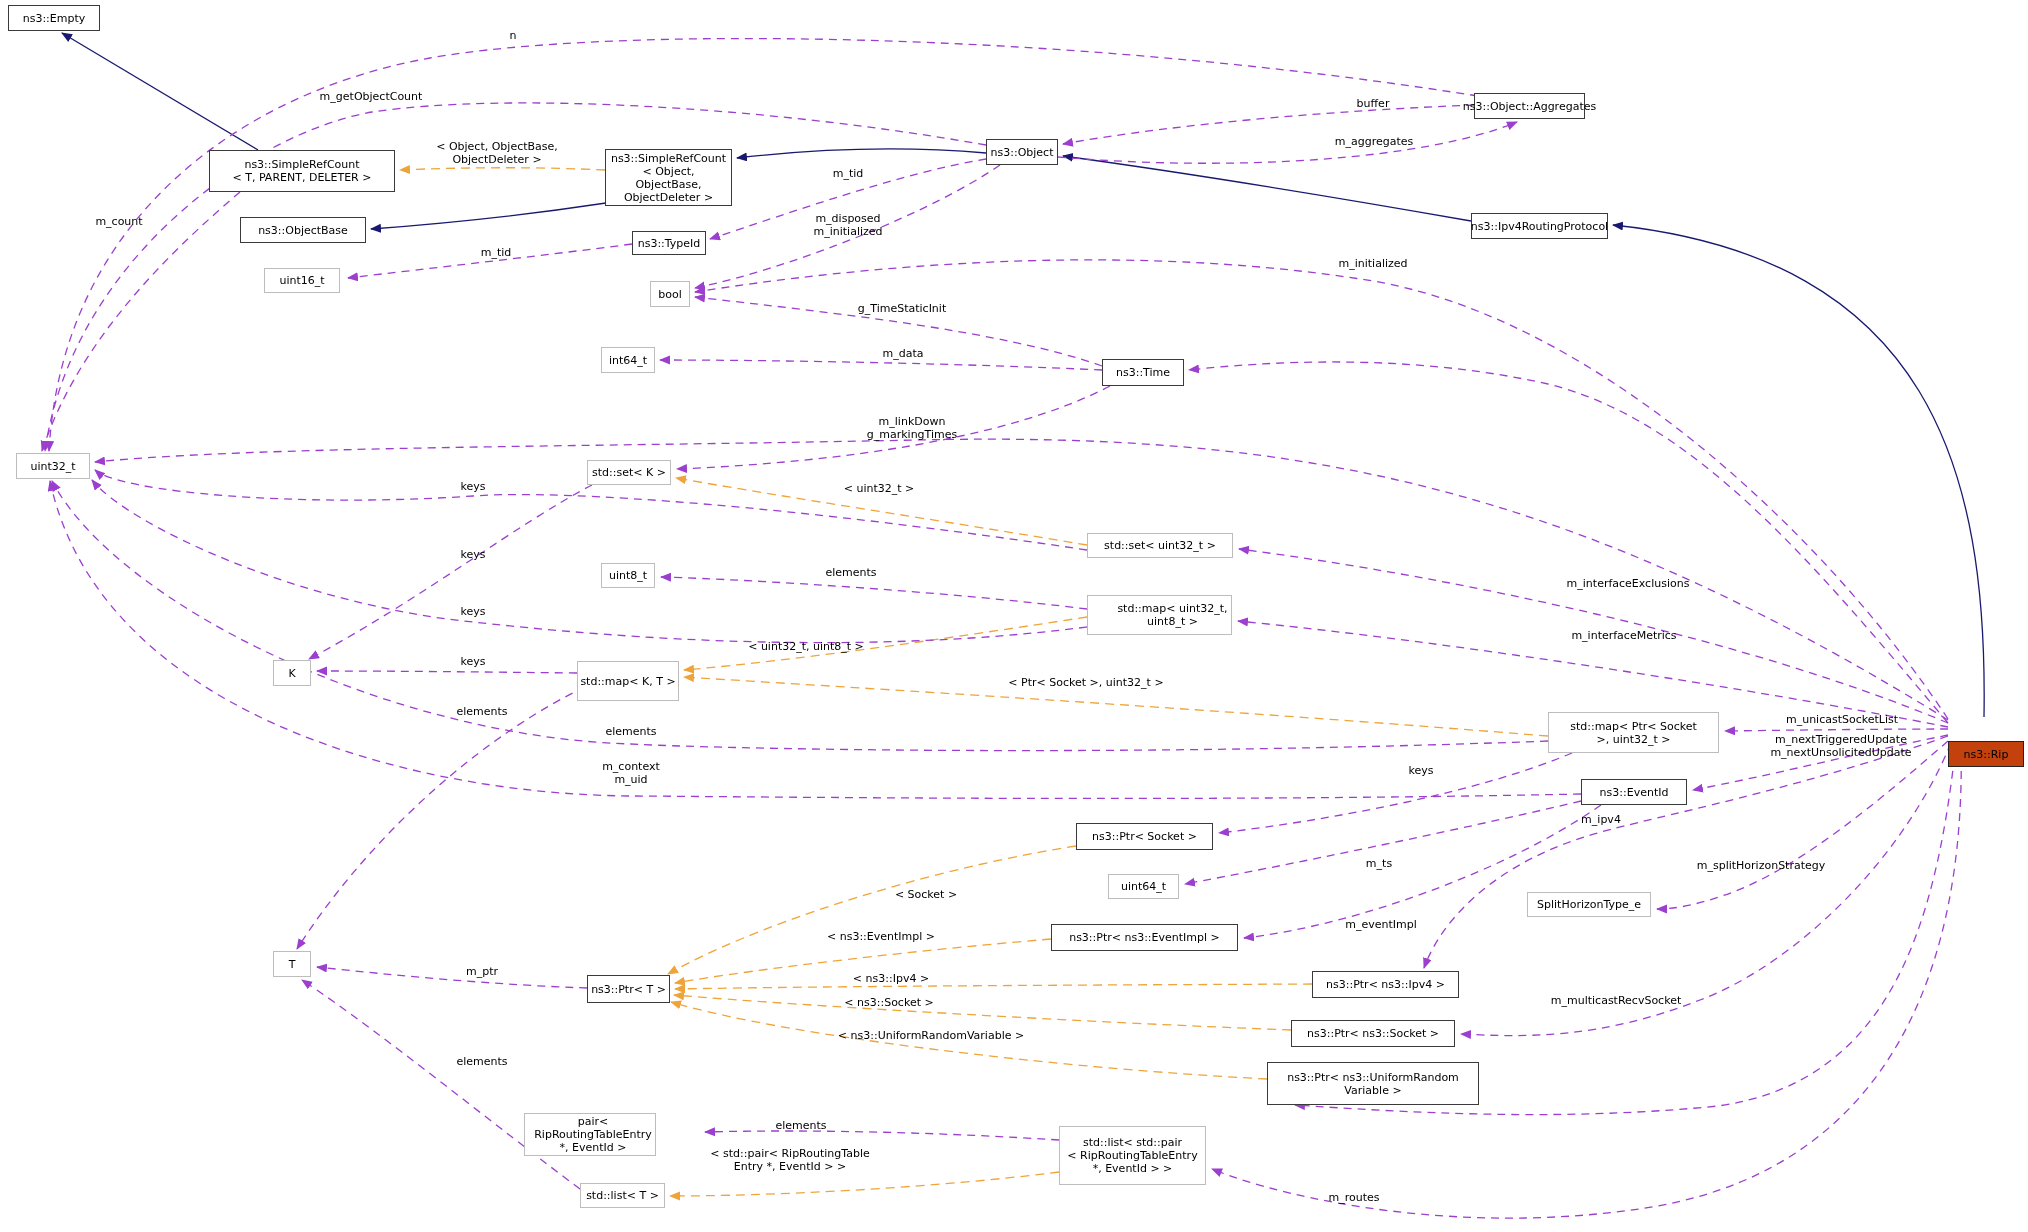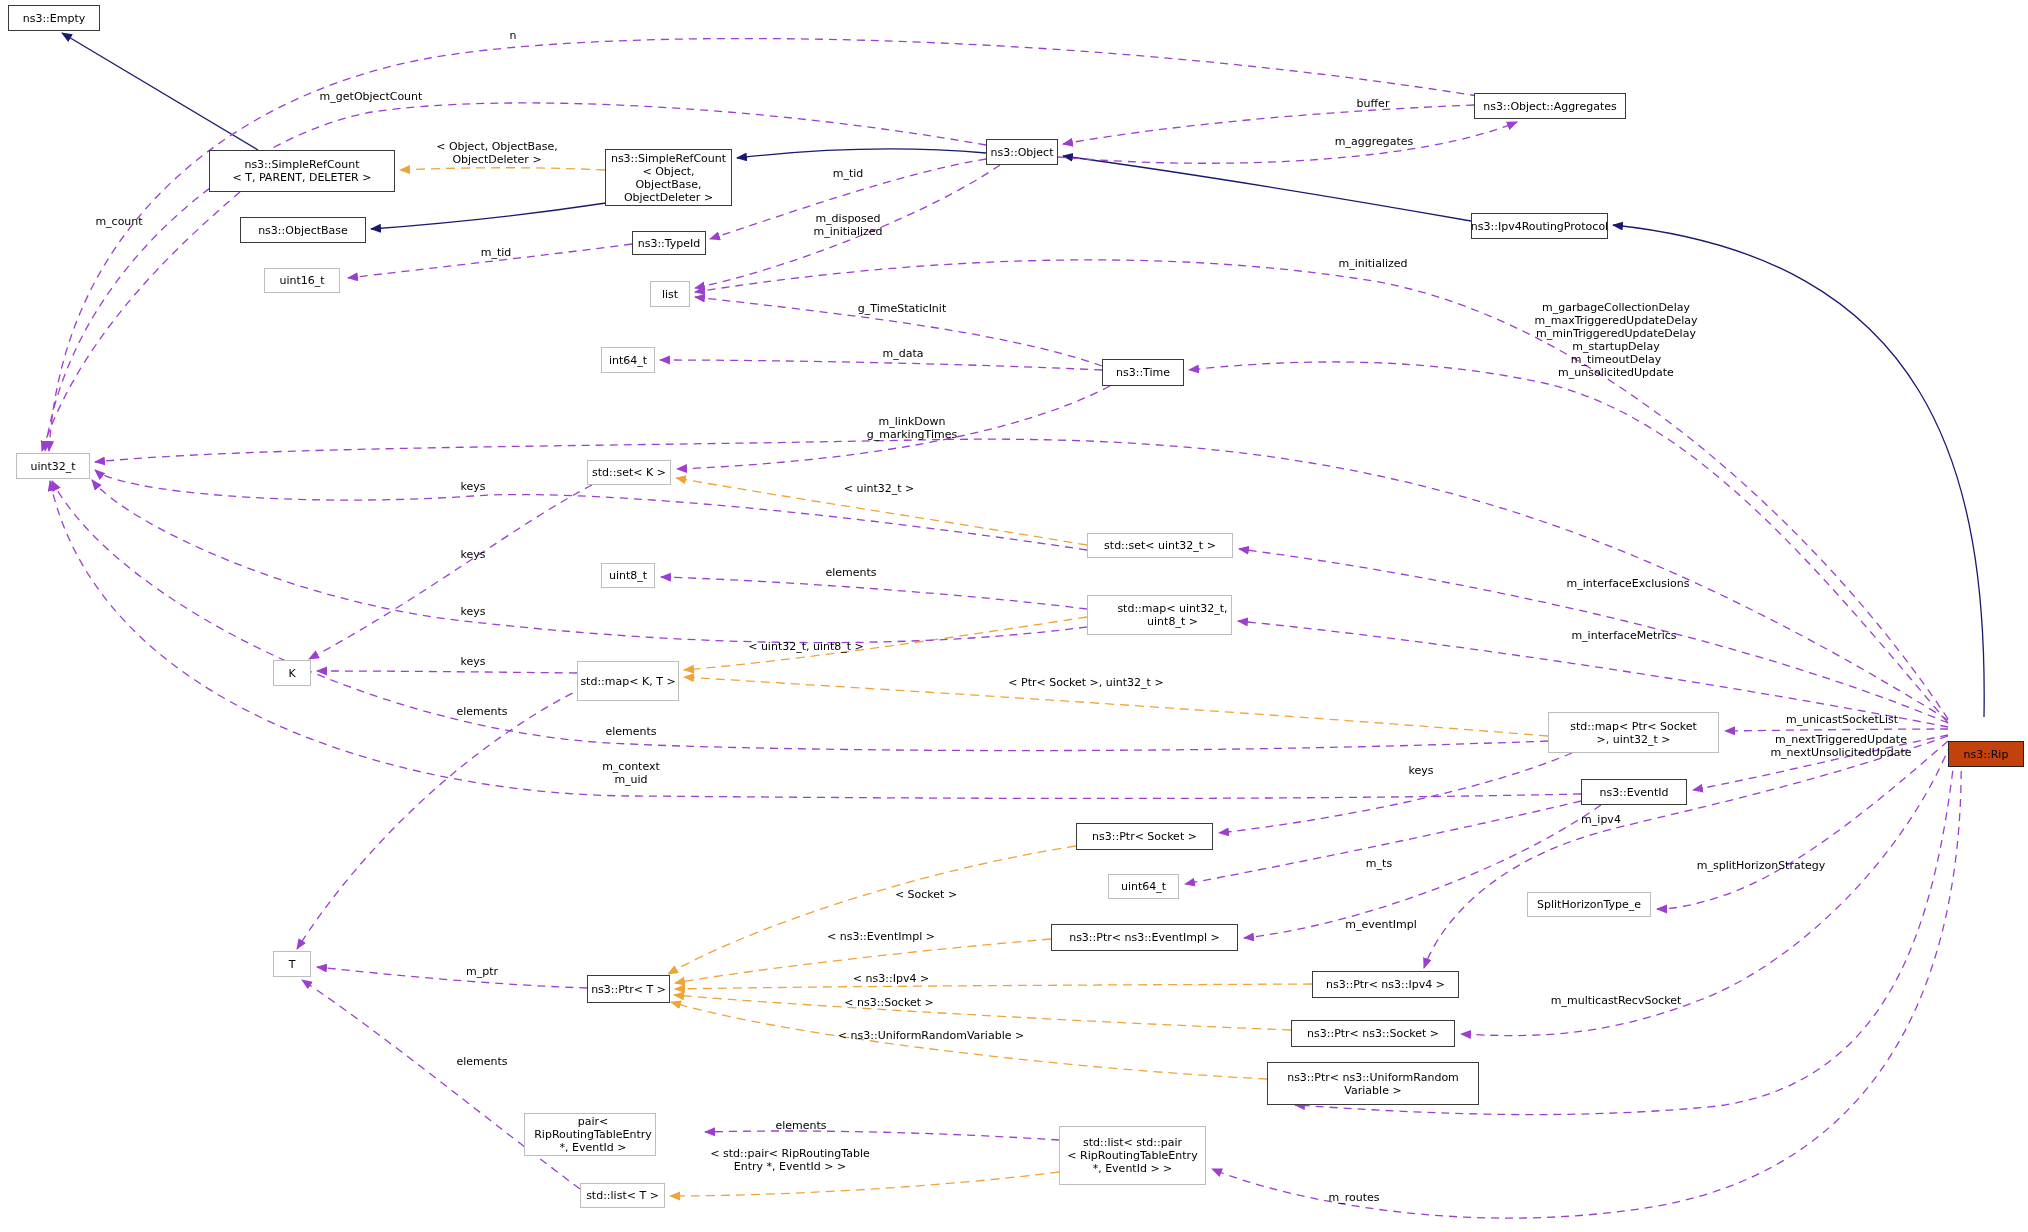"ns3::Object::Aggregates" div.node { width: 152px -> 111px }
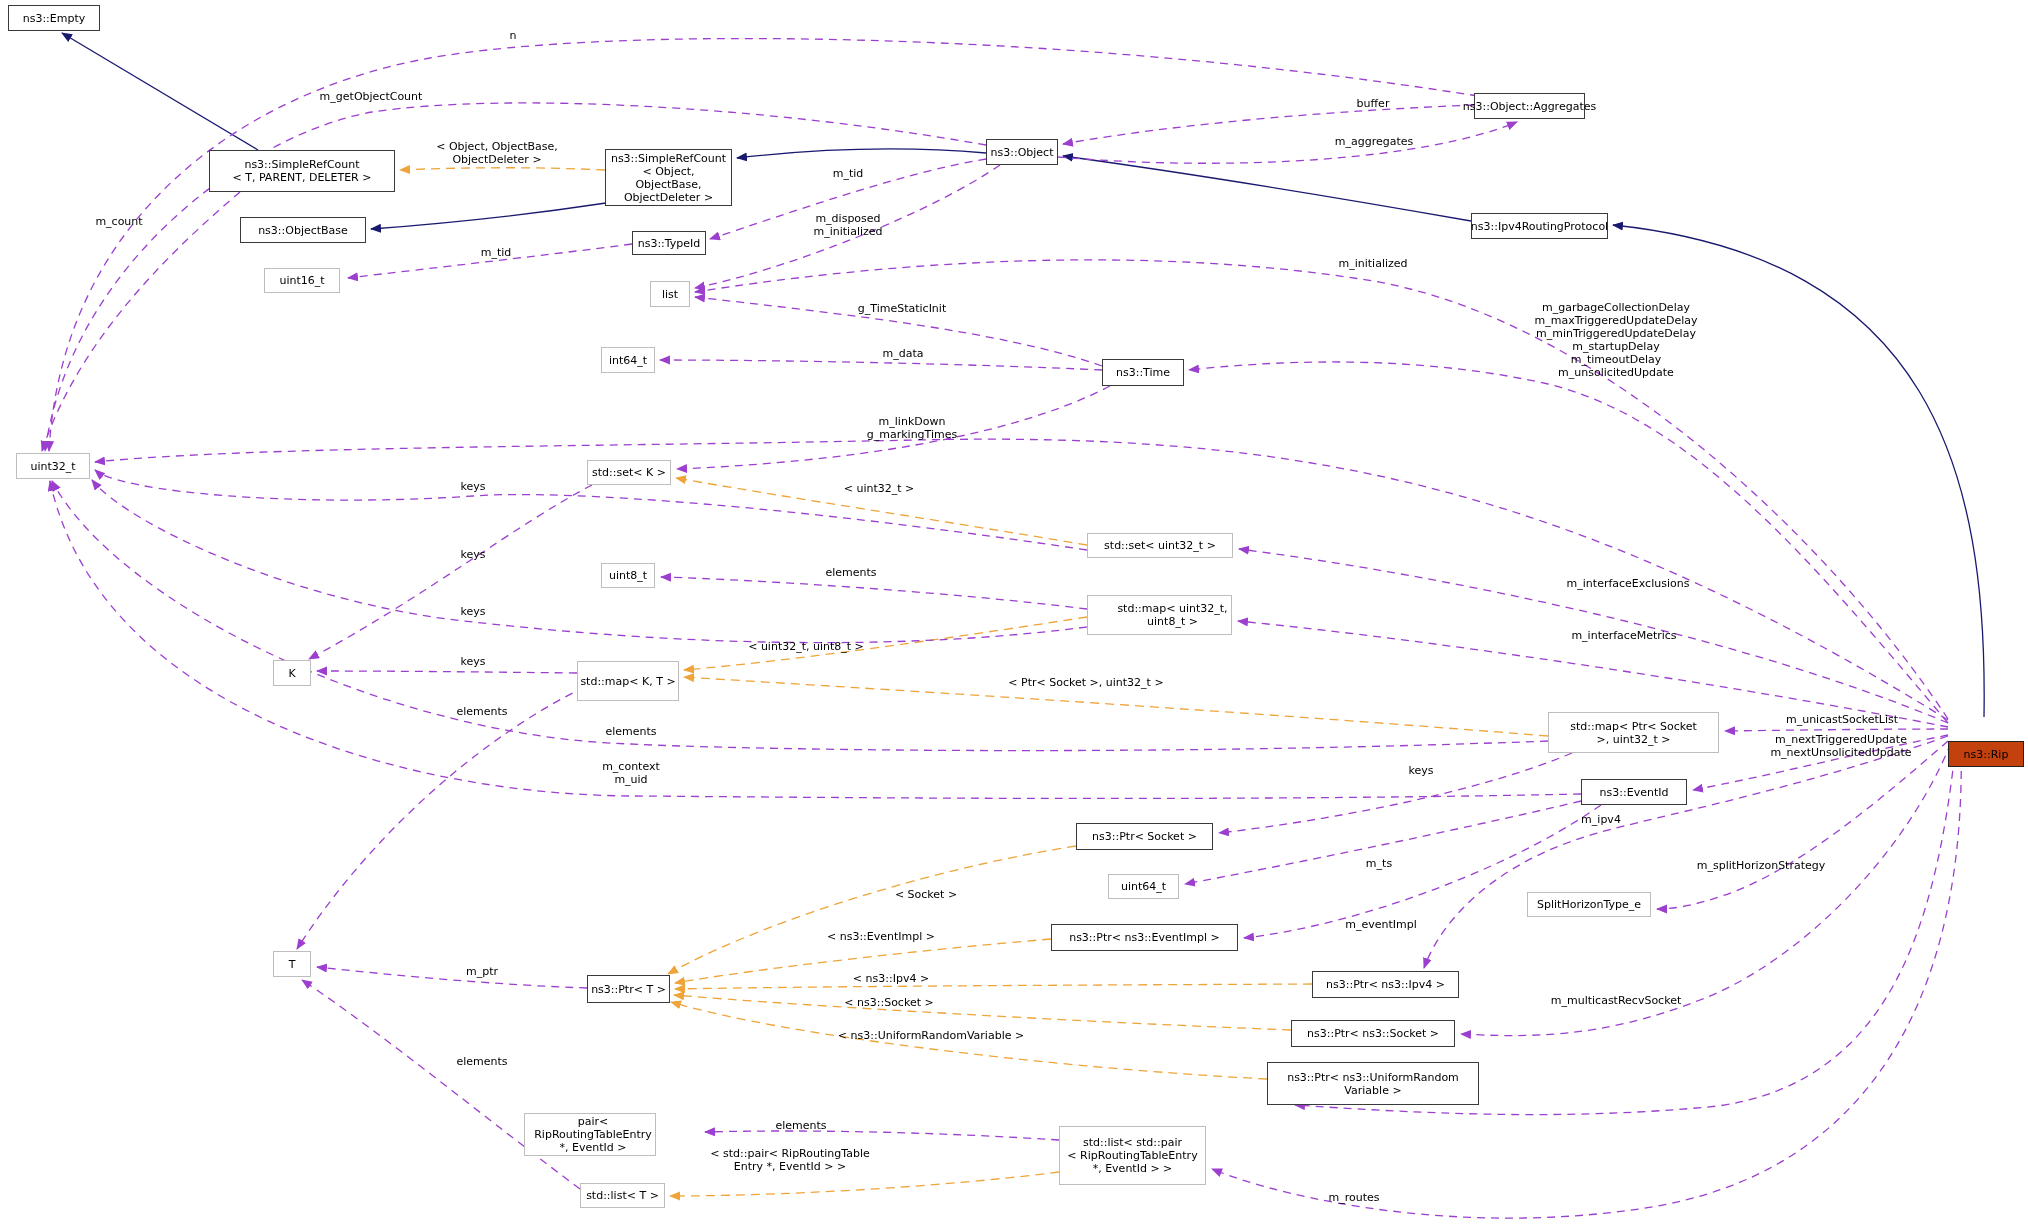"list" div.node { text: list -> bool }
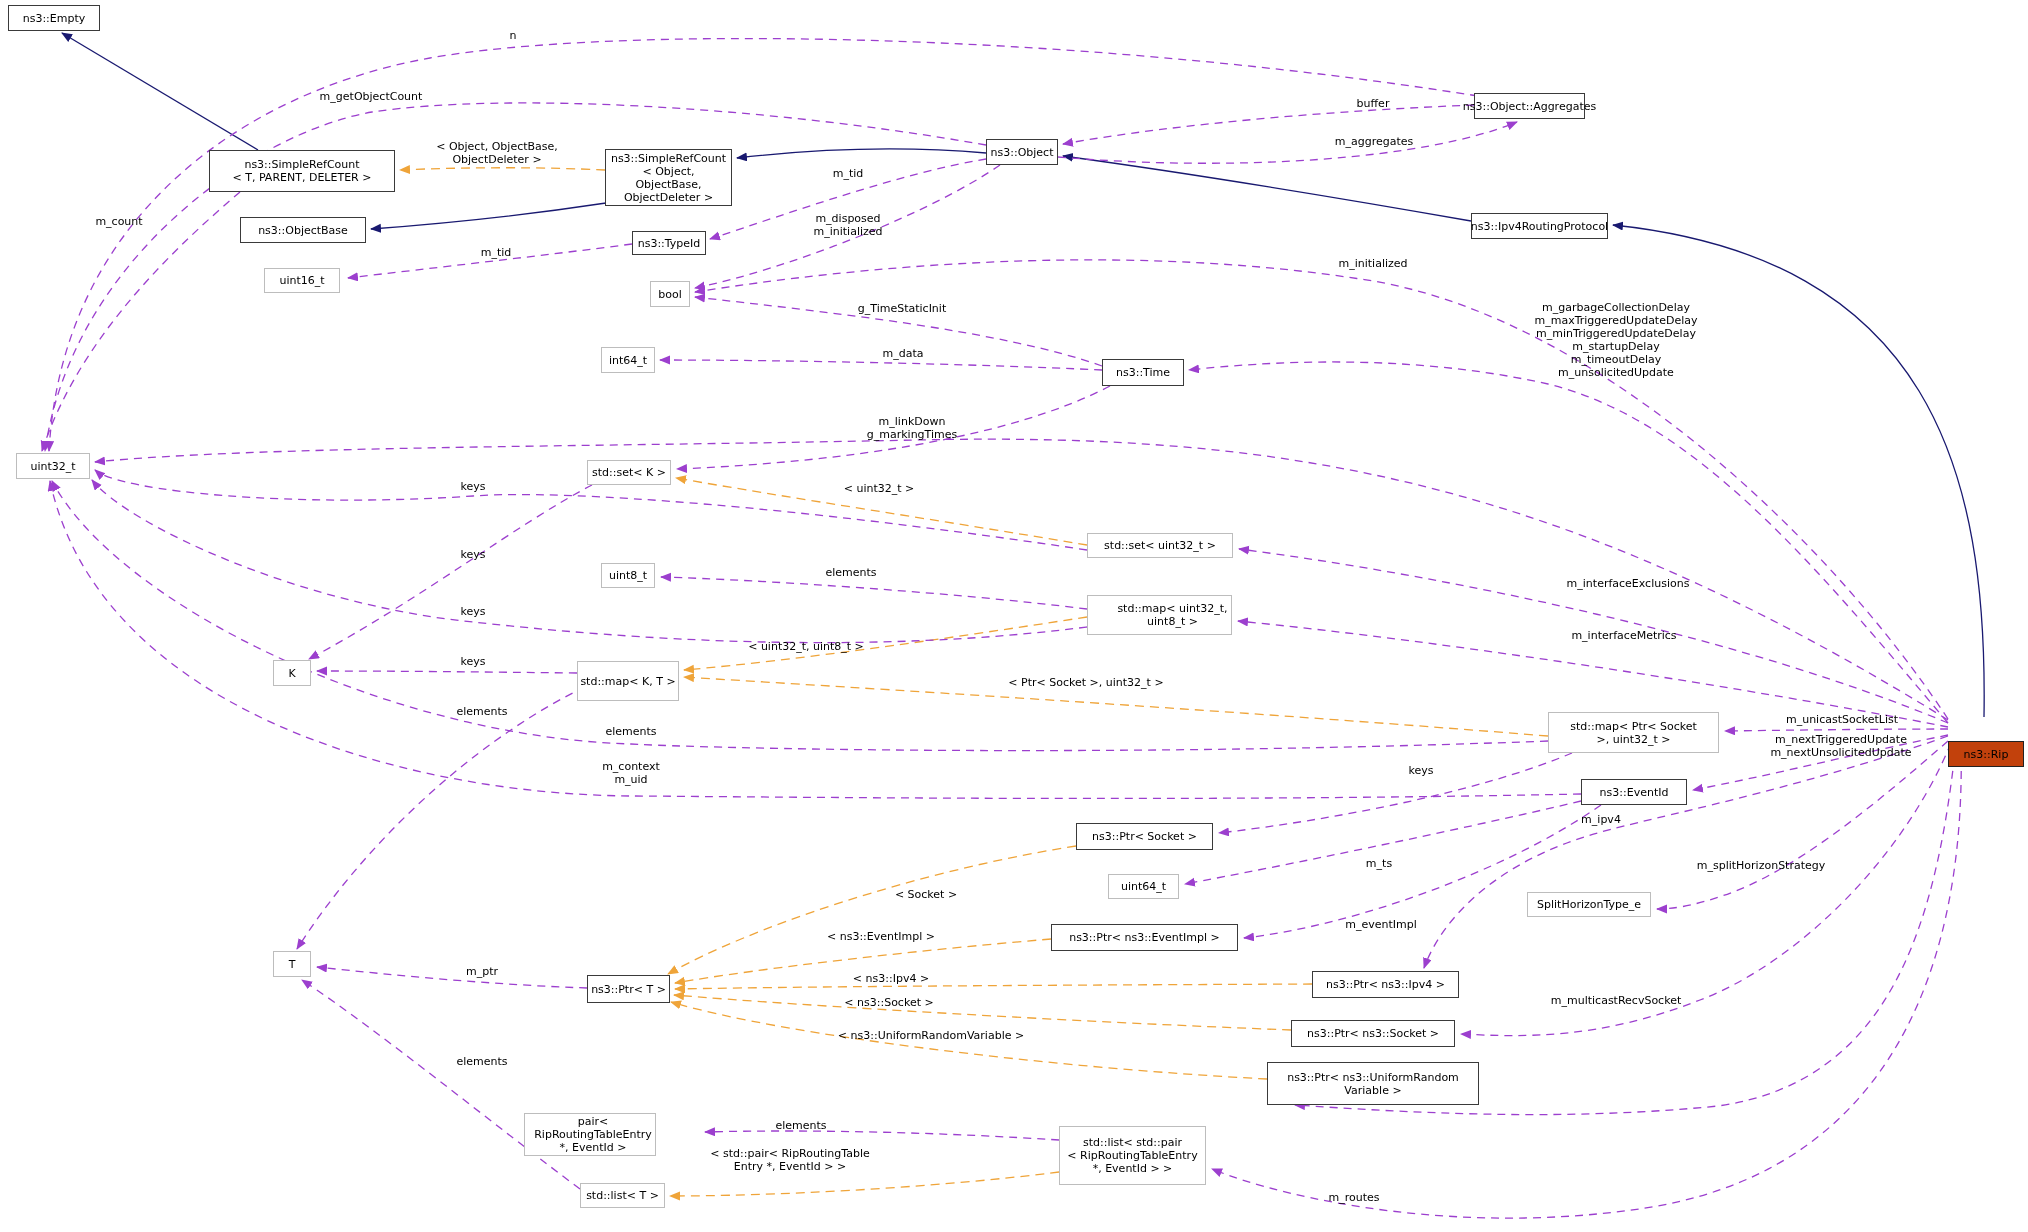"m_garbageCollectionDelay" div.edge-label { html: <div>m_garbageCollectionDelay m_maxTriggeredUpdateDelay m_minTriggeredUpdateDelay m_startupDelay m_timeoutDelay m_unsolicitedUpdate</div> -> none }
